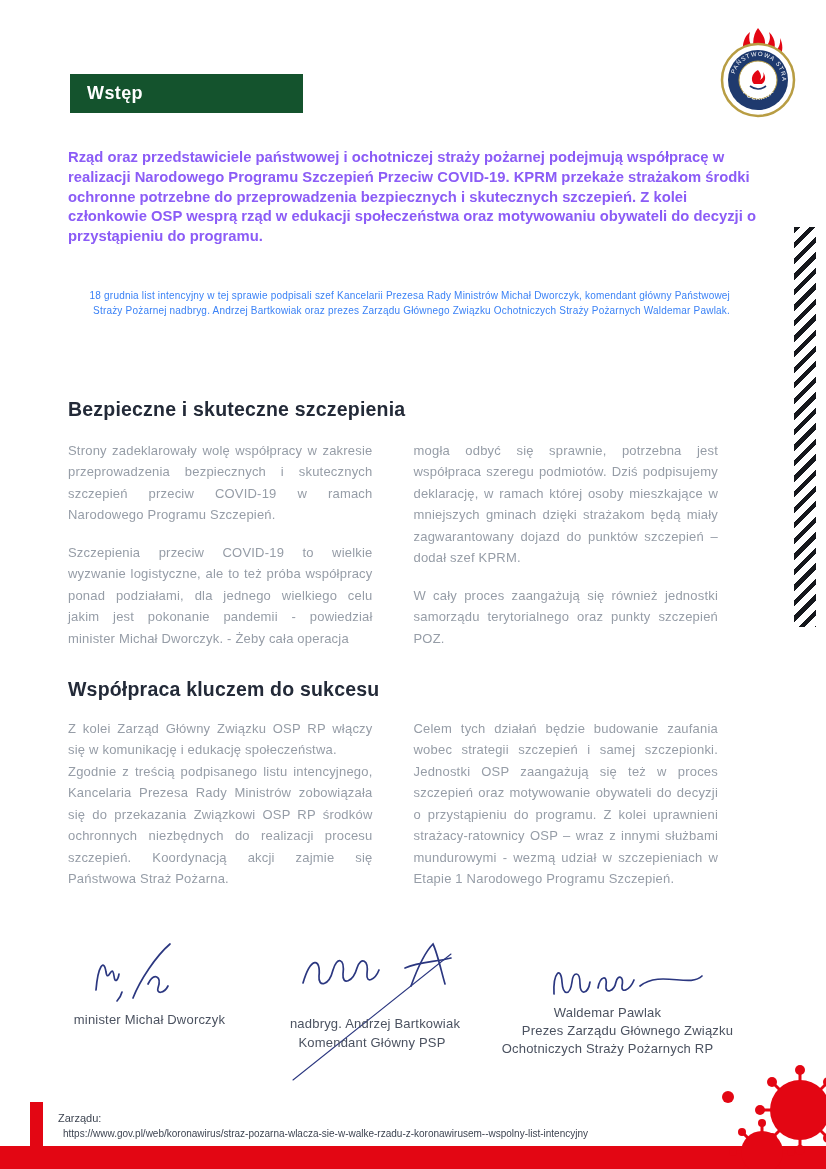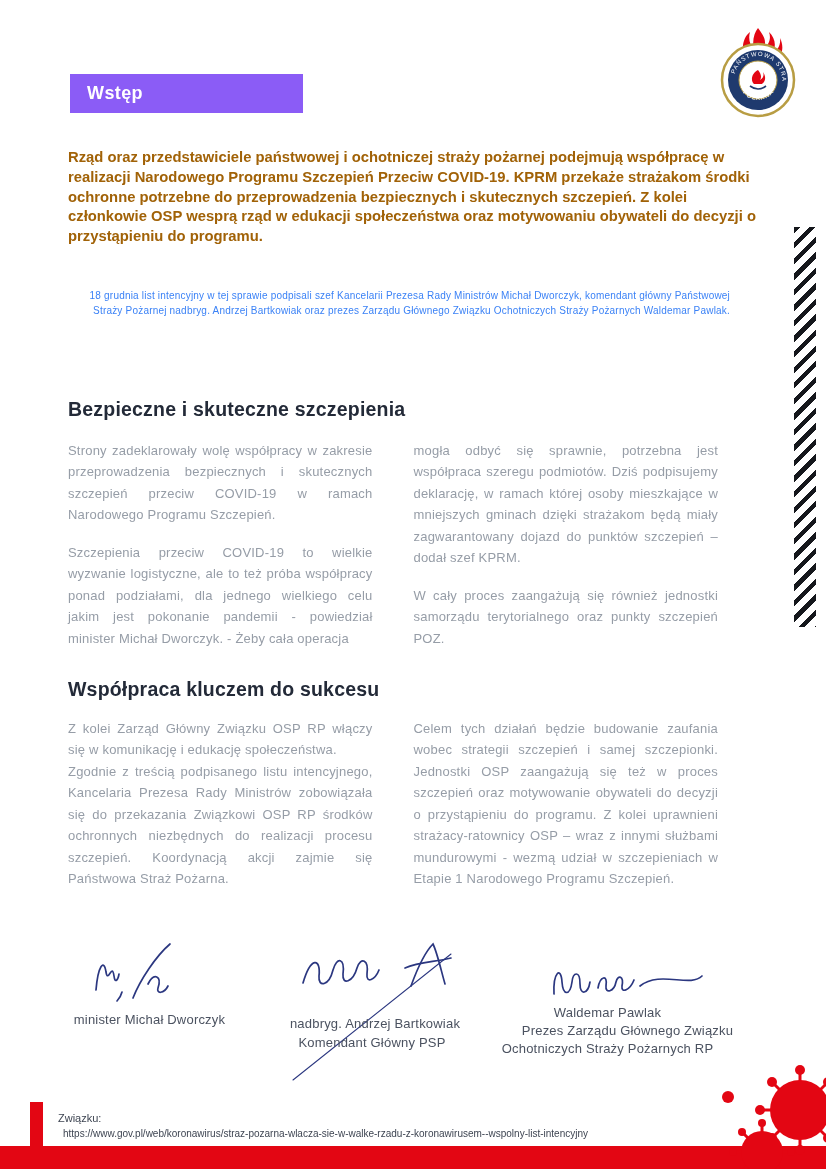"Wstęp" .section-label-box { background: #8b5cf6 -> #14532d }
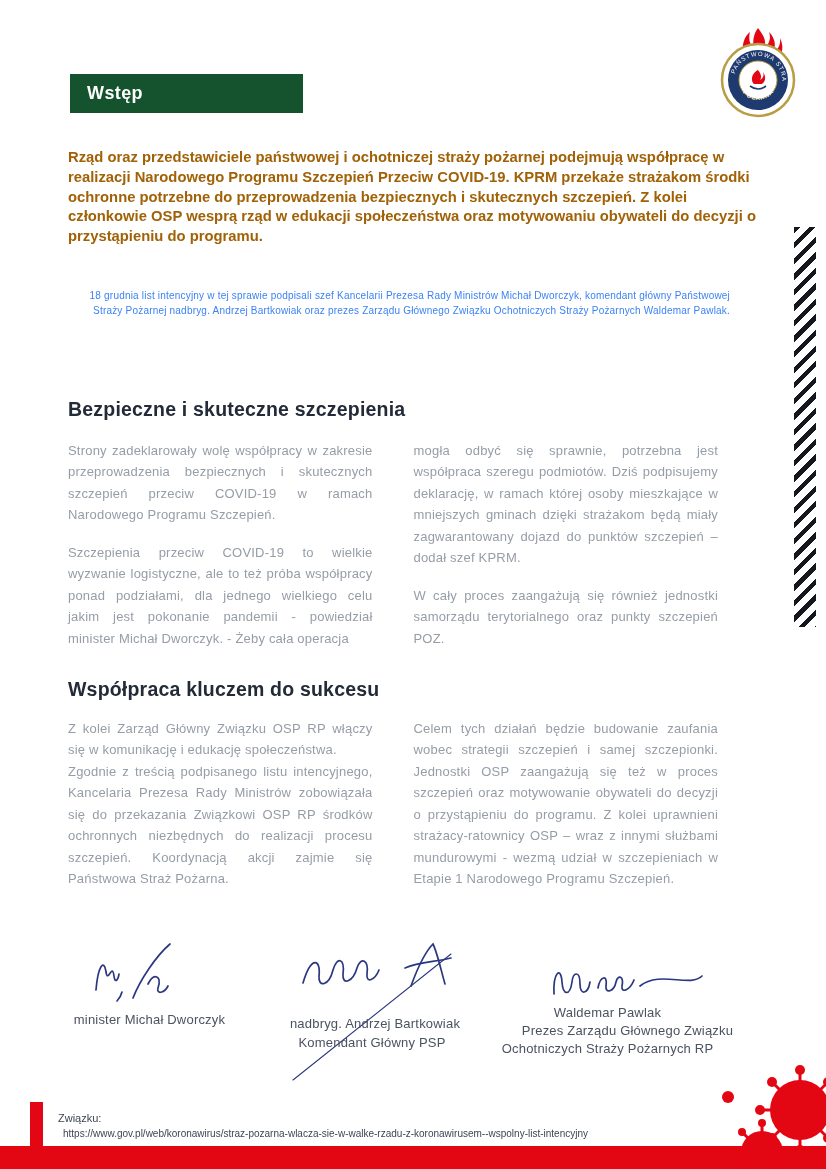"Rząd oraz przedstawiciele państwowej i" .intro-bold { color: #a16207 -> #8b5cf6 }
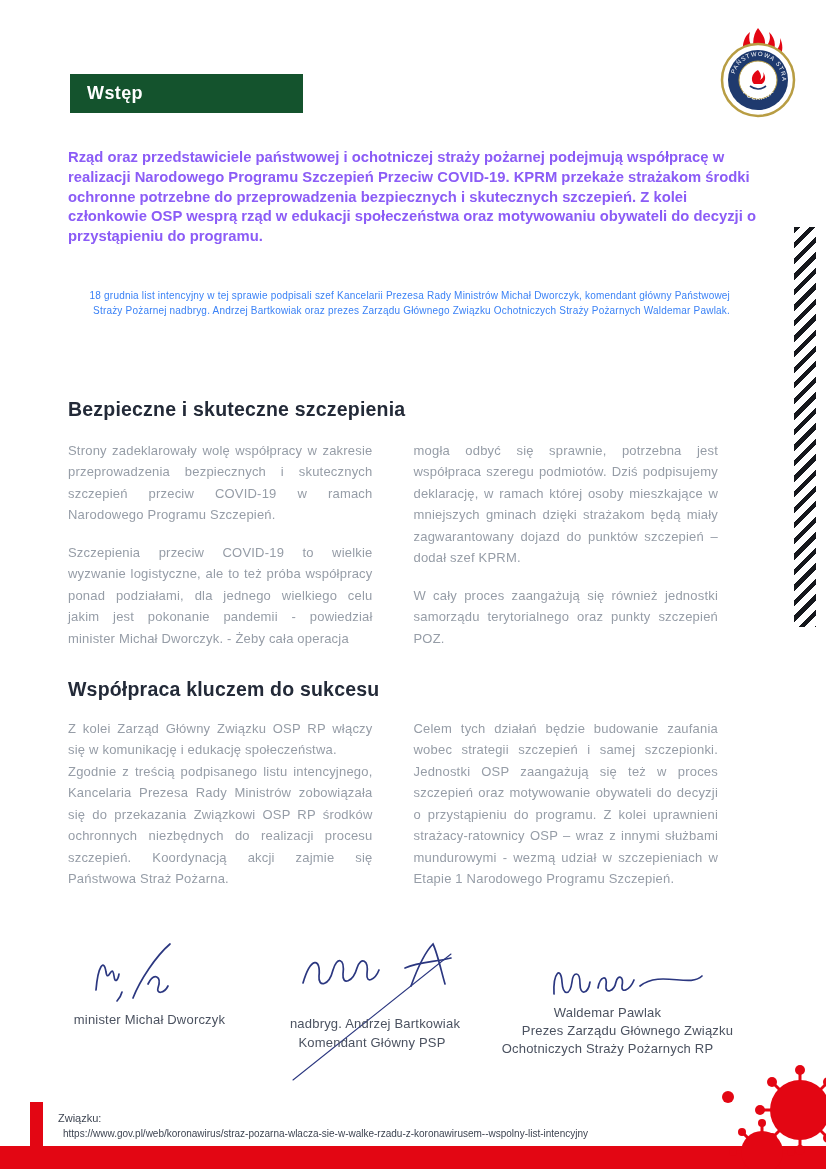"Związku:" div.source-label { text: Związku -> Zarządu }
